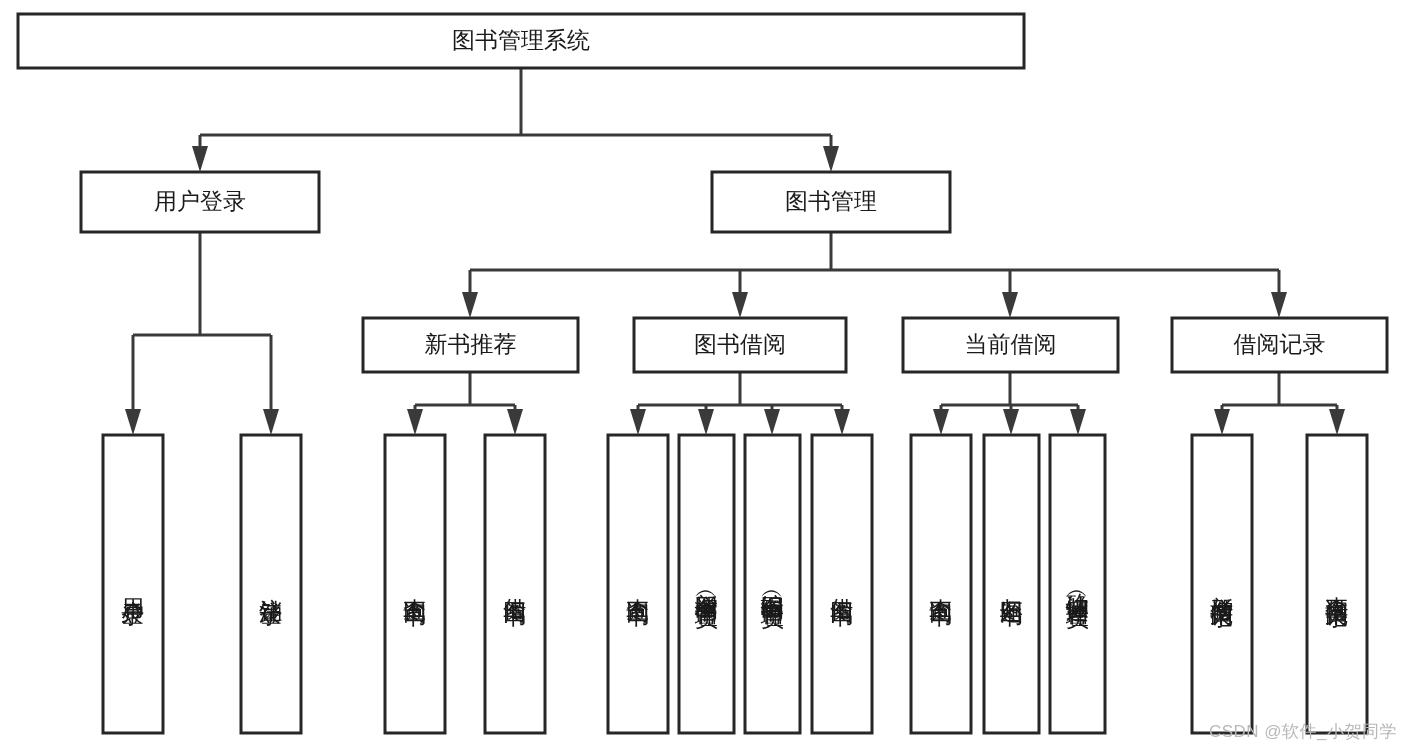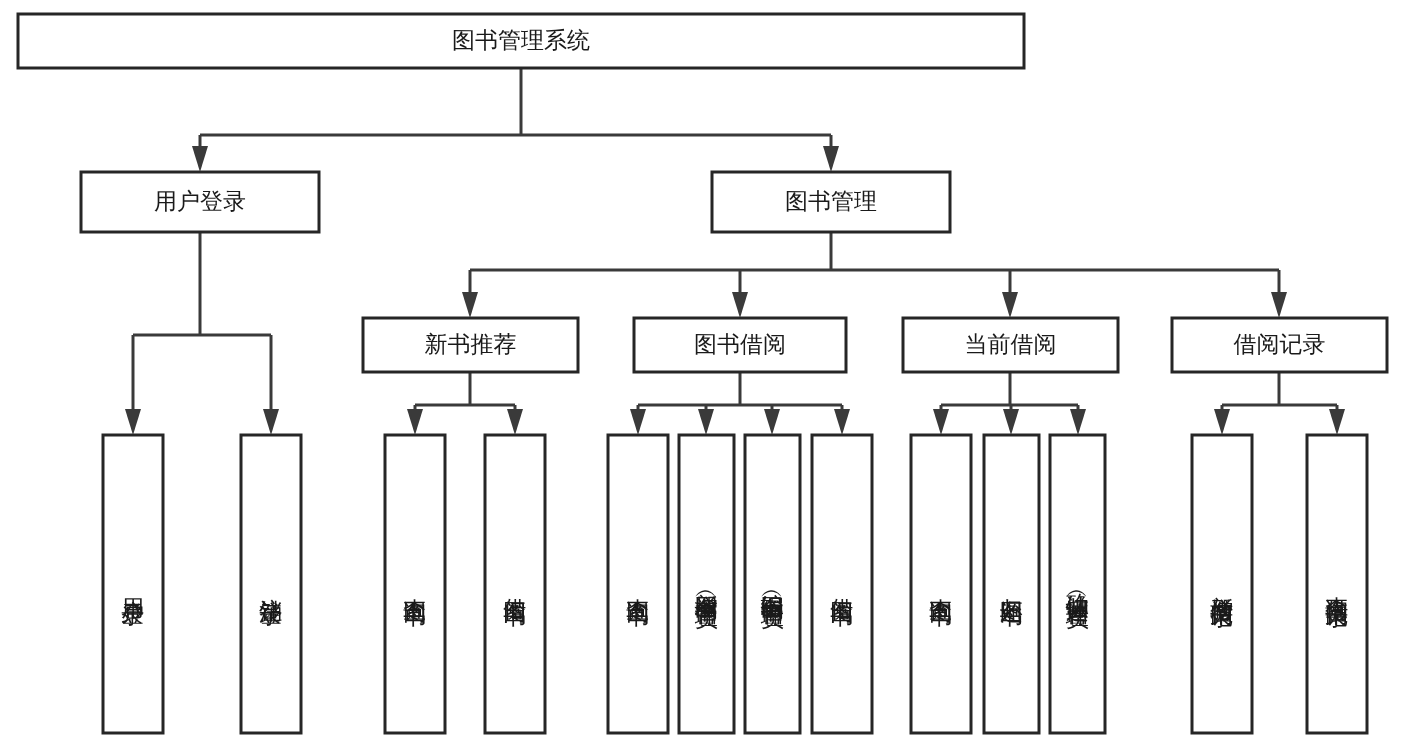"CSDN @软件_小贺同学" div.watermark { html: none -> <div>CSDN @软件_小贺同学</div> }
